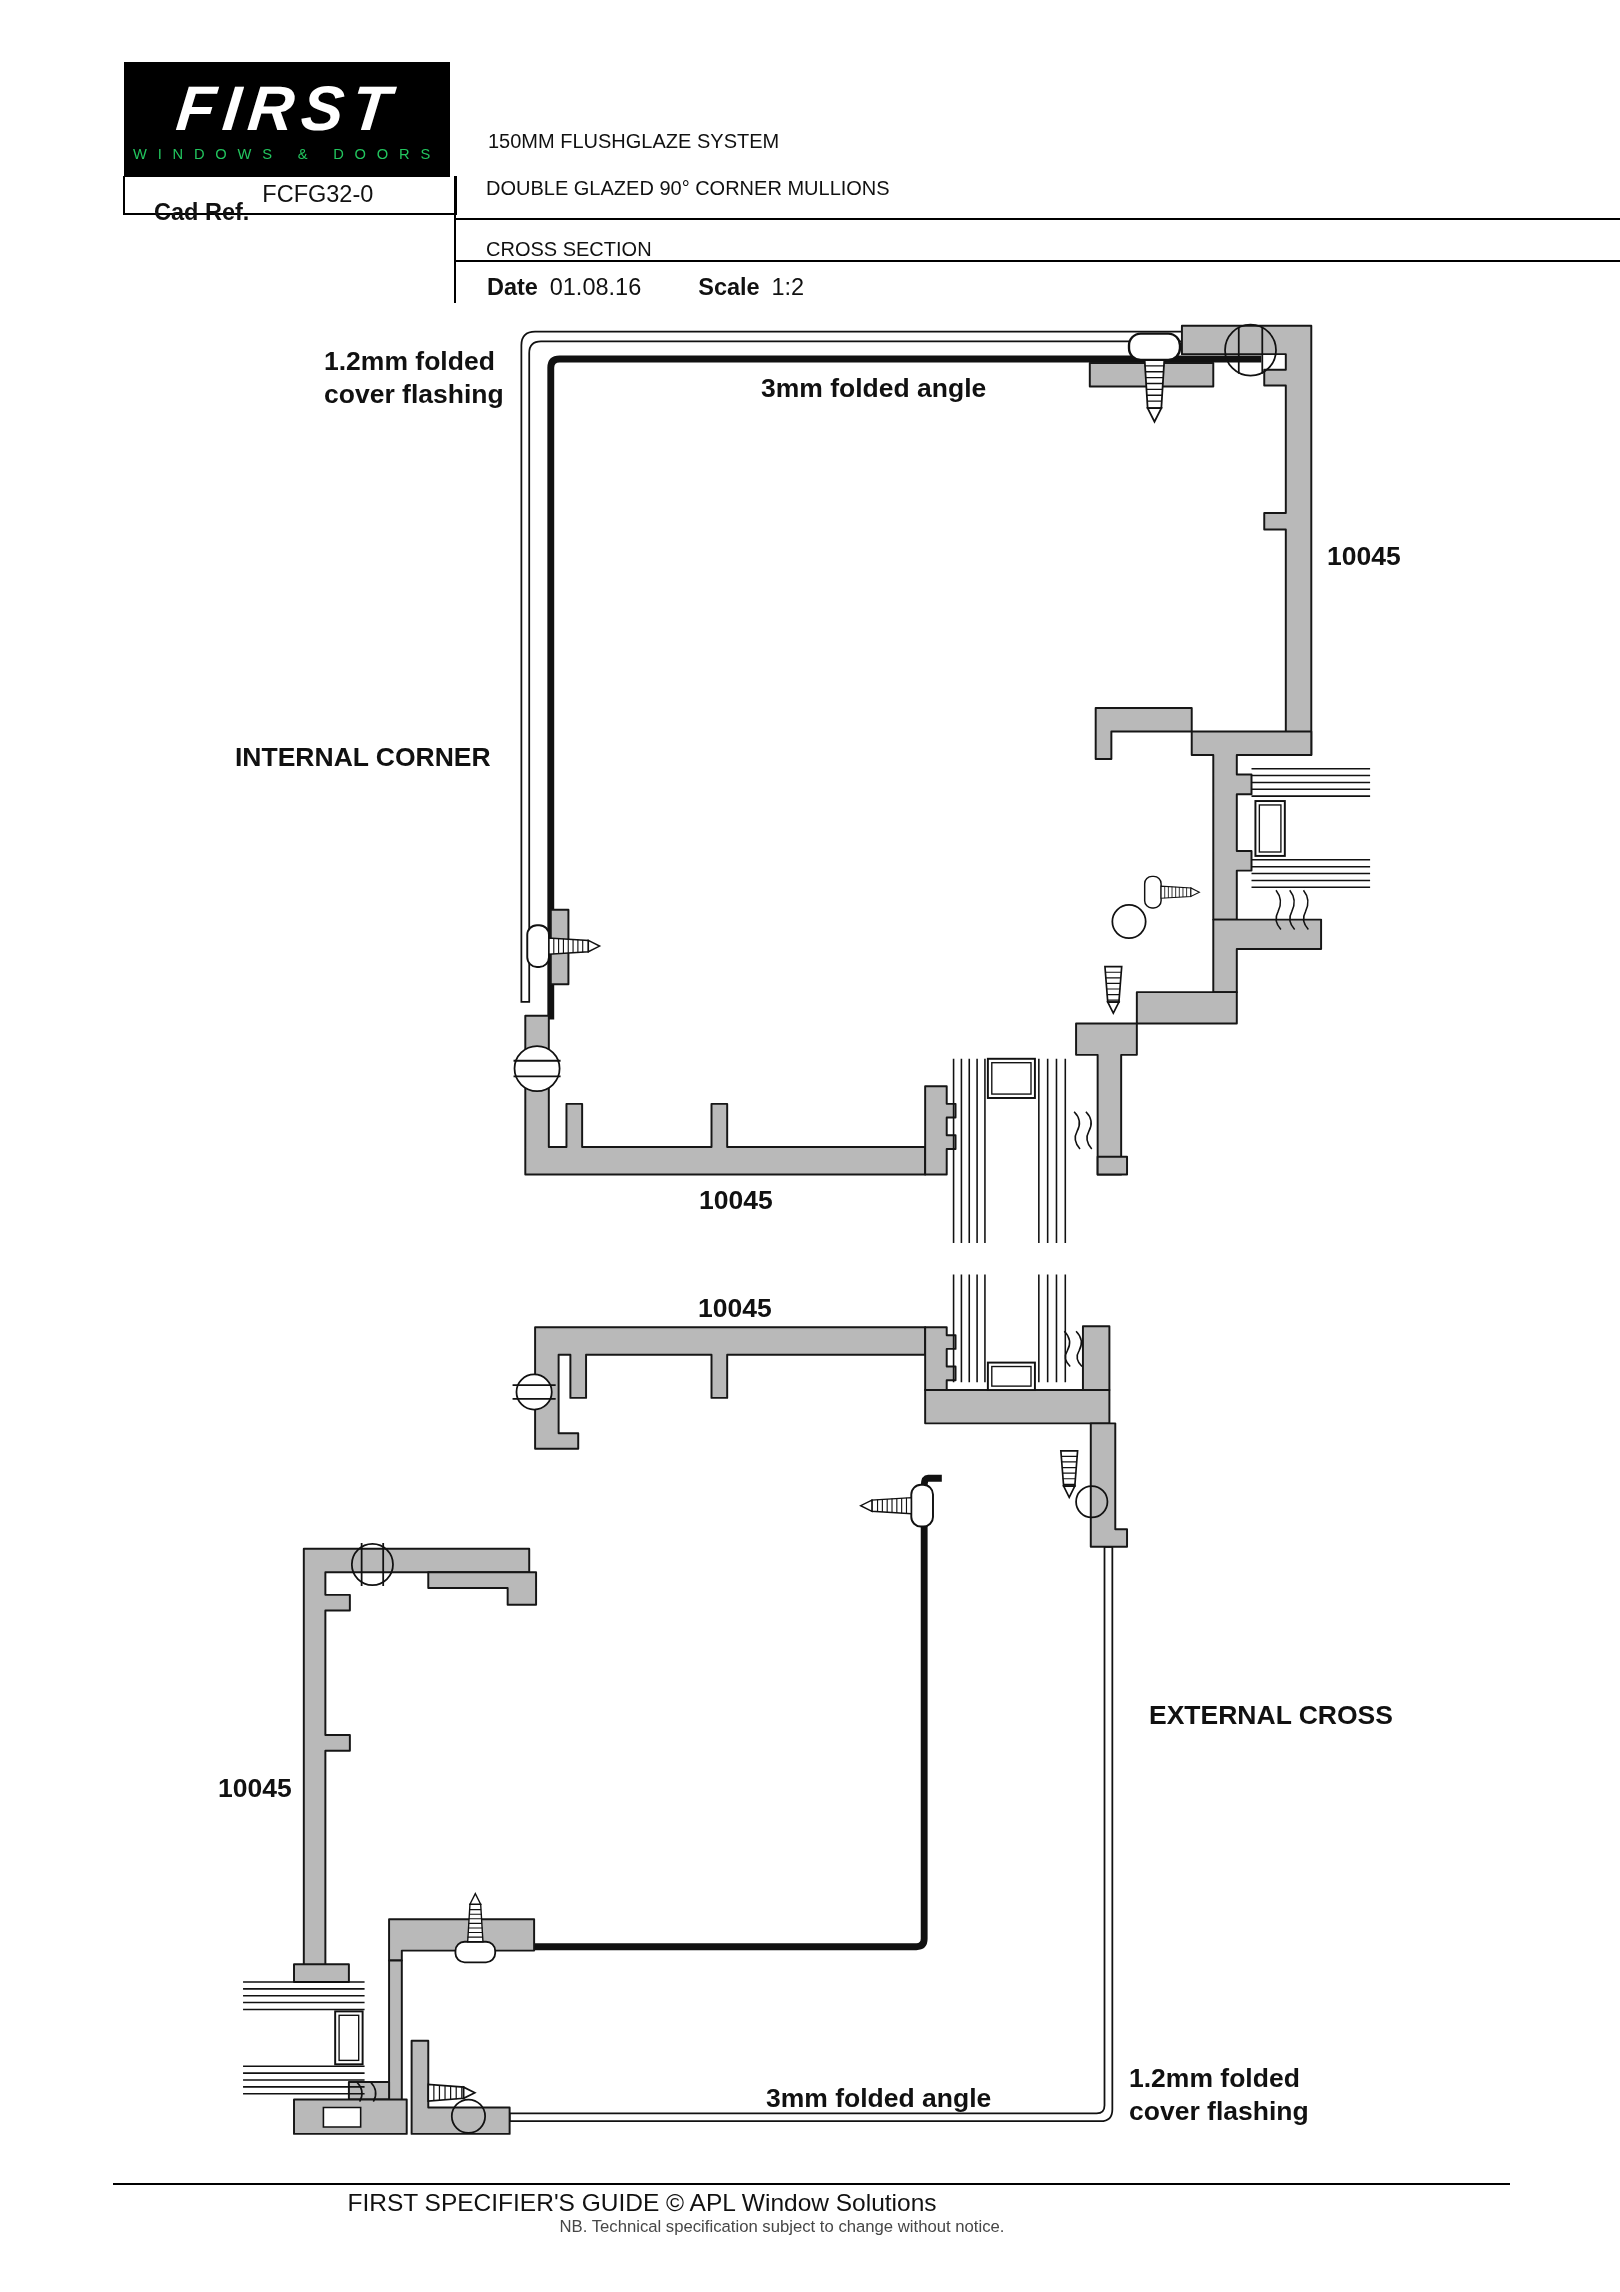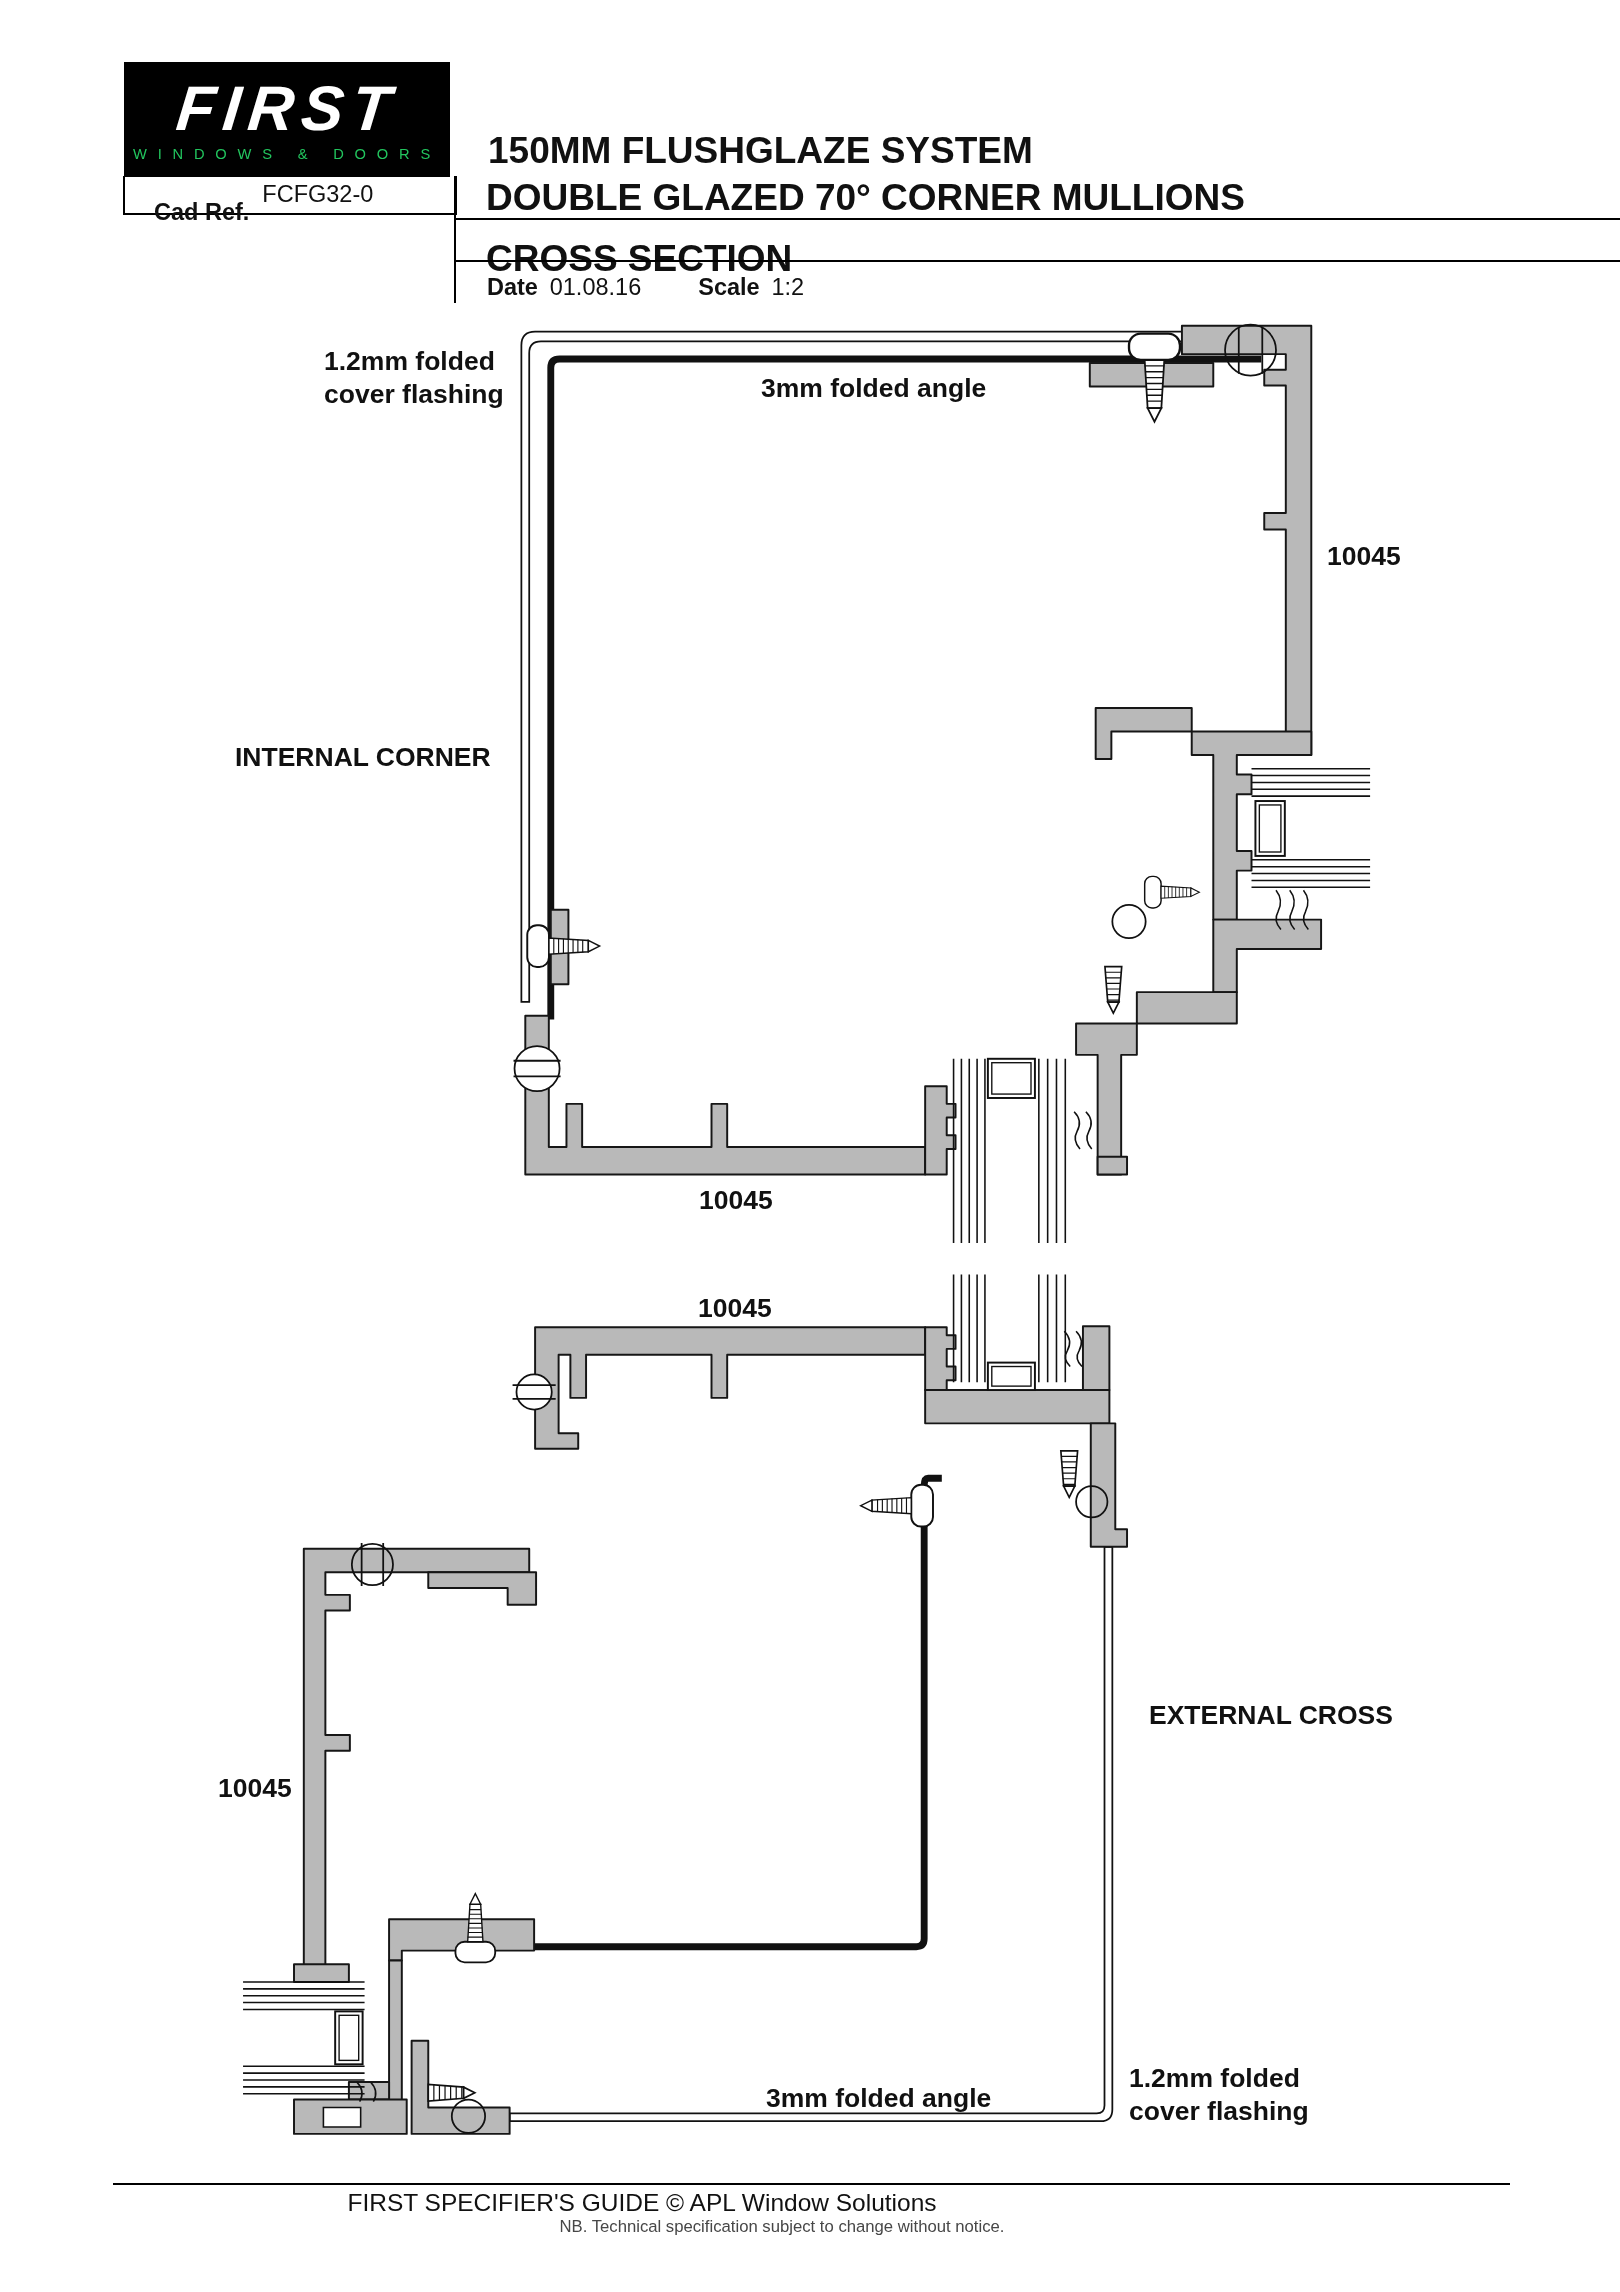"150MM FLUSHGLAZE SYSTEM" .title { font-size: 37px -> 20px; font-weight: bold -> normal }
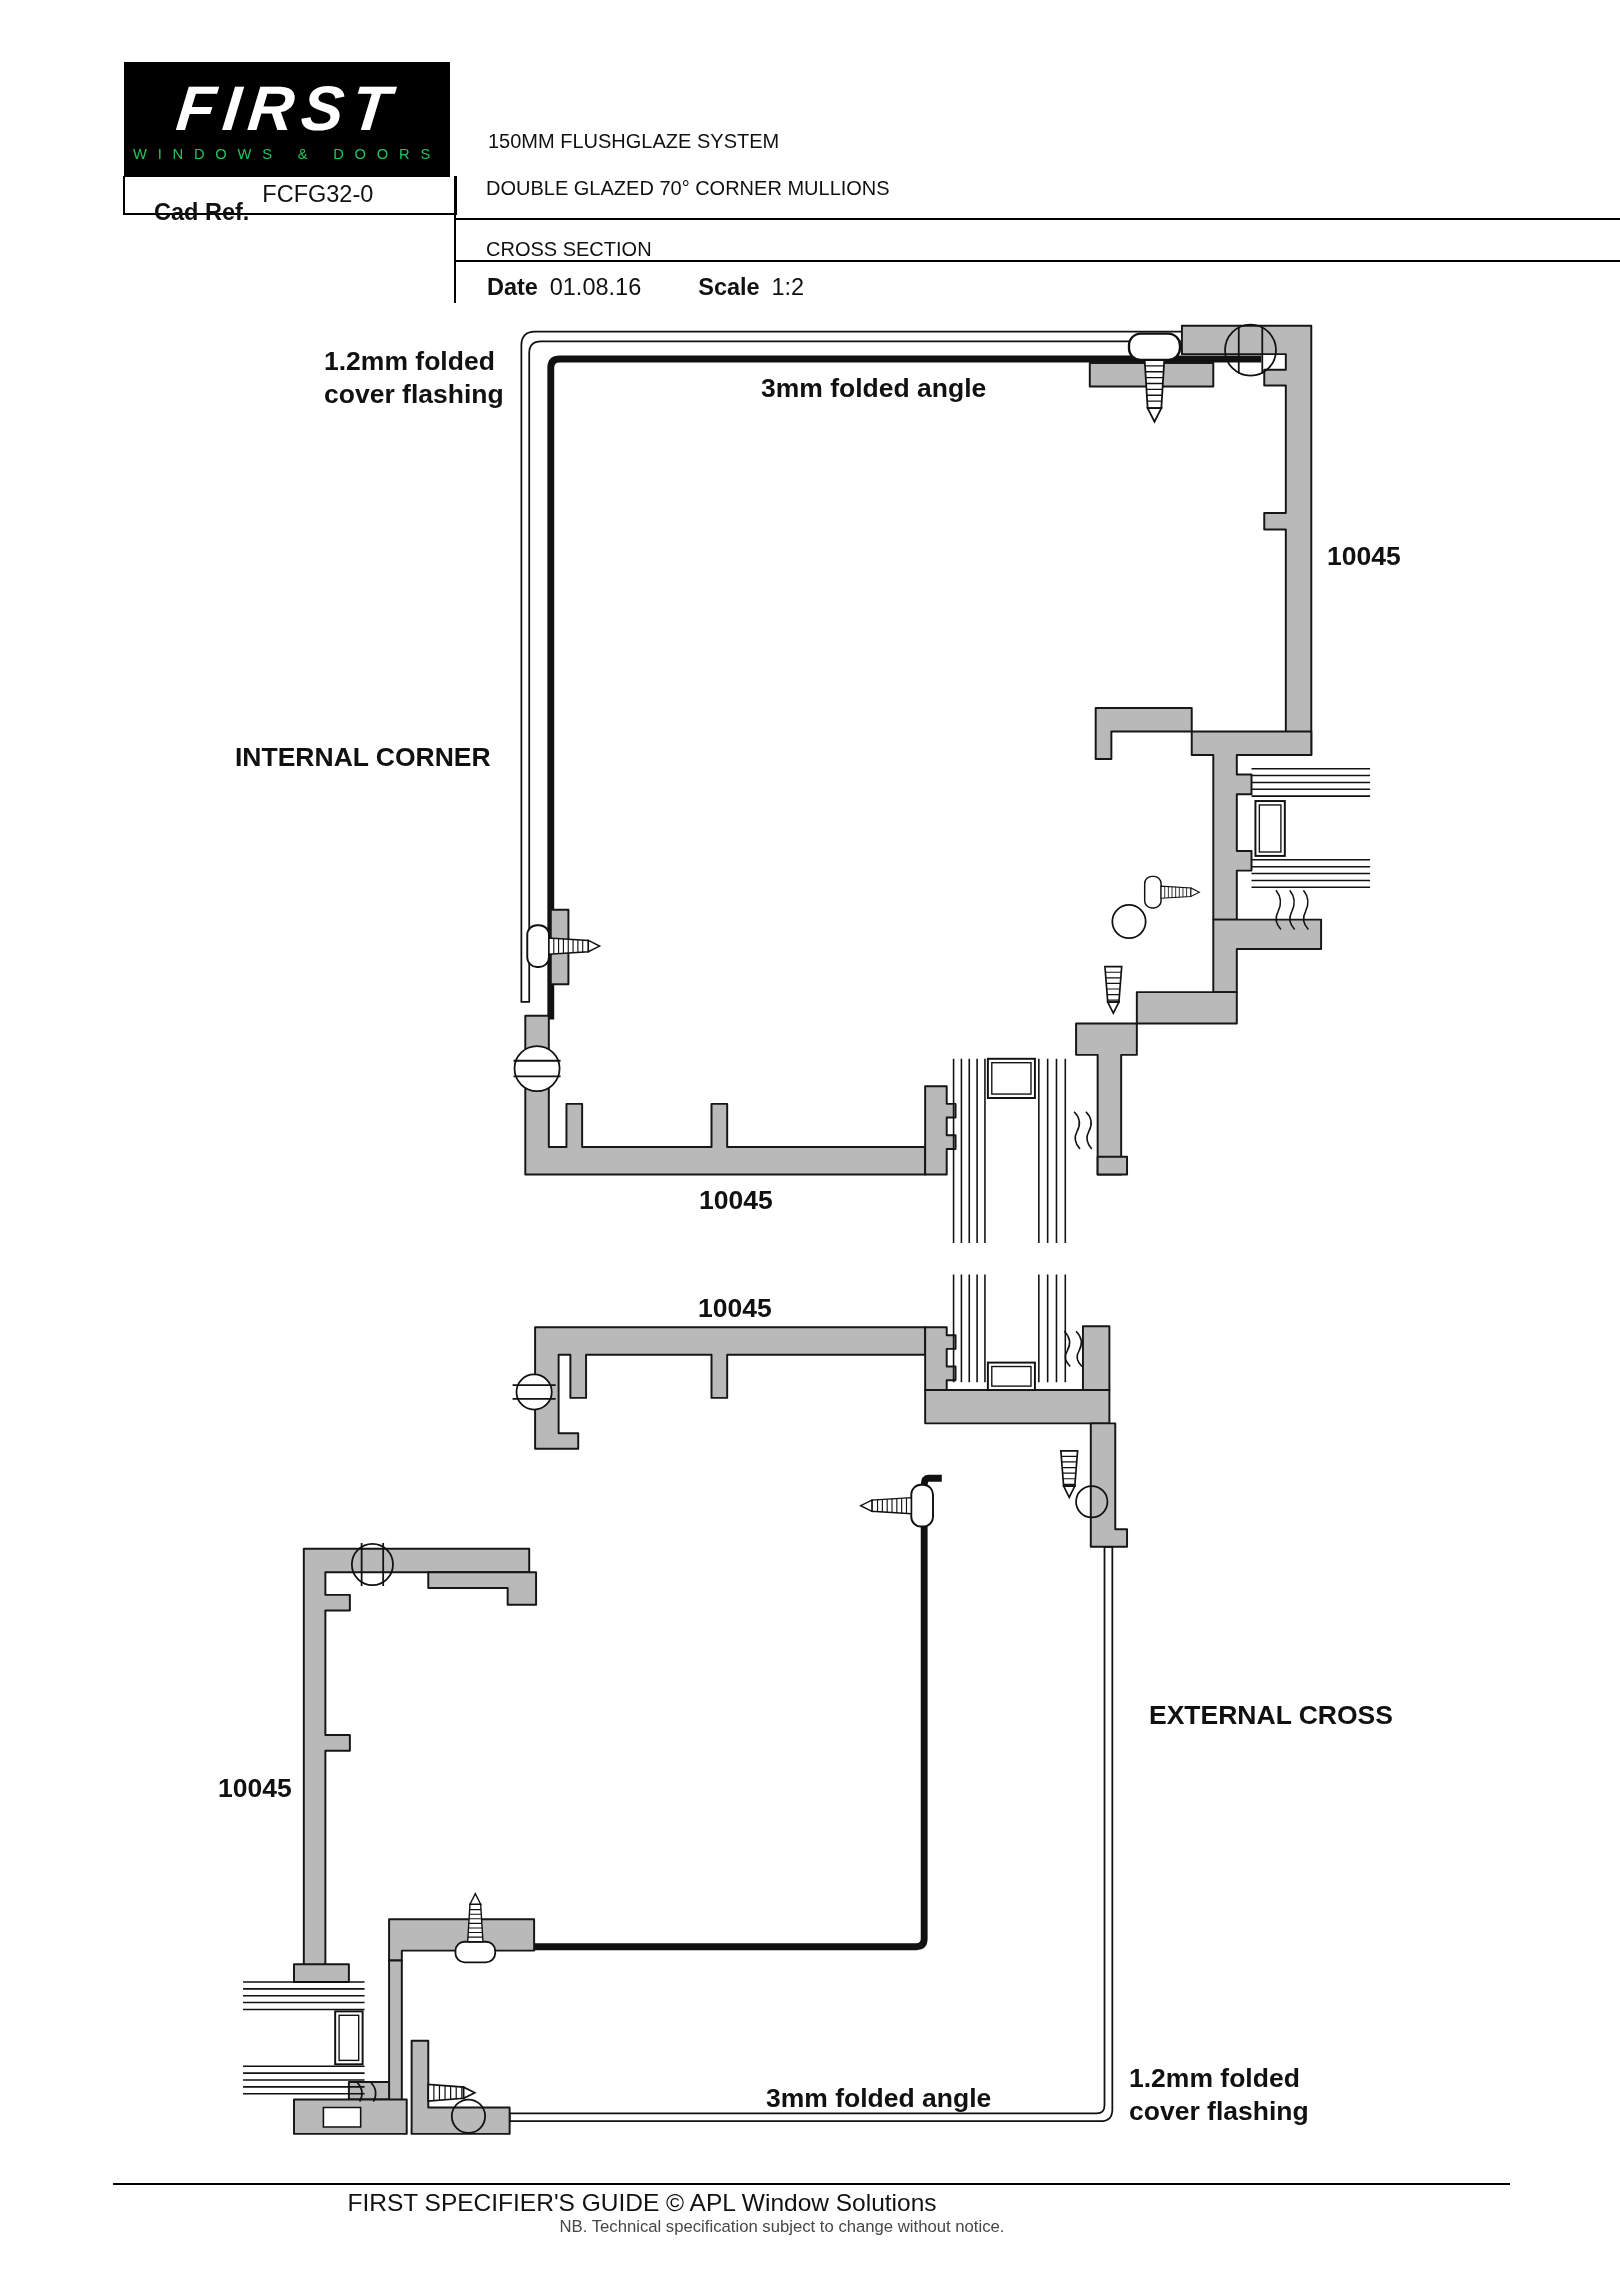"DOUBLE GLAZED 70° CORNER MULLIONS" div.abs { text: 70 -> 90 }
